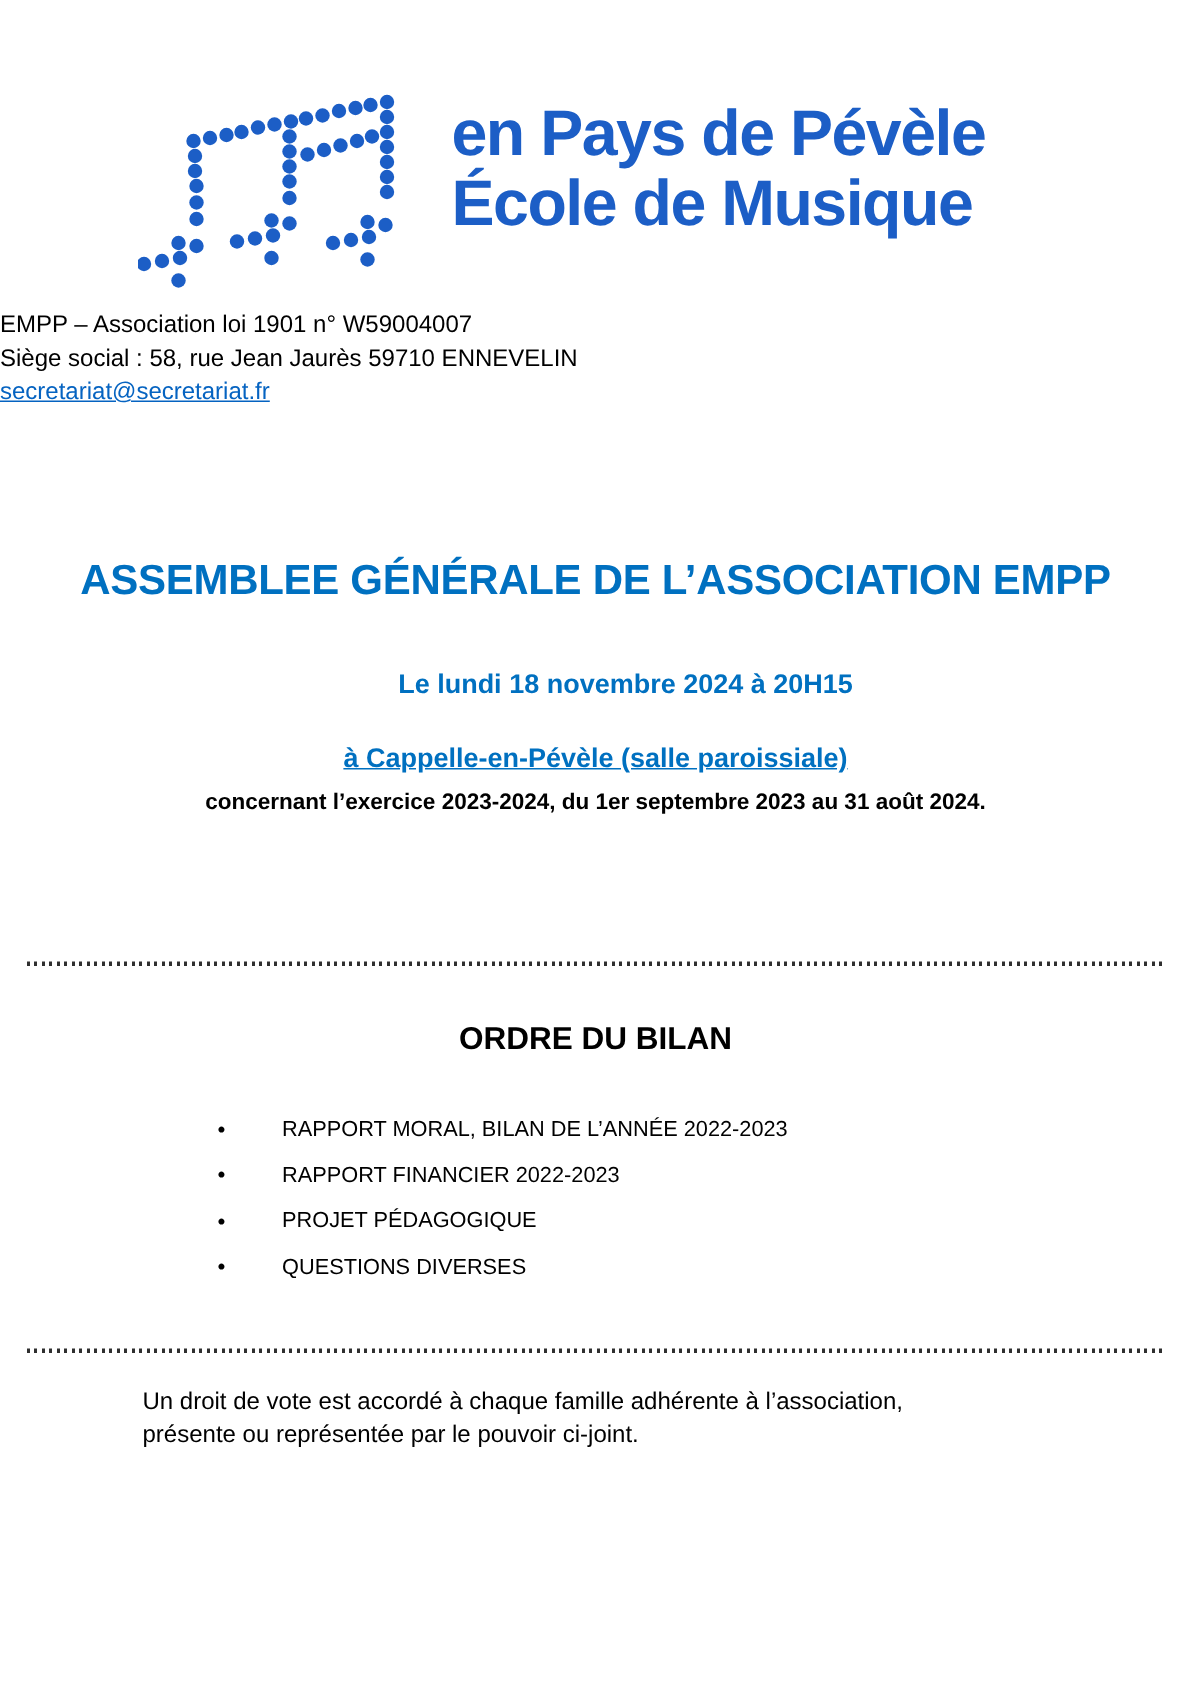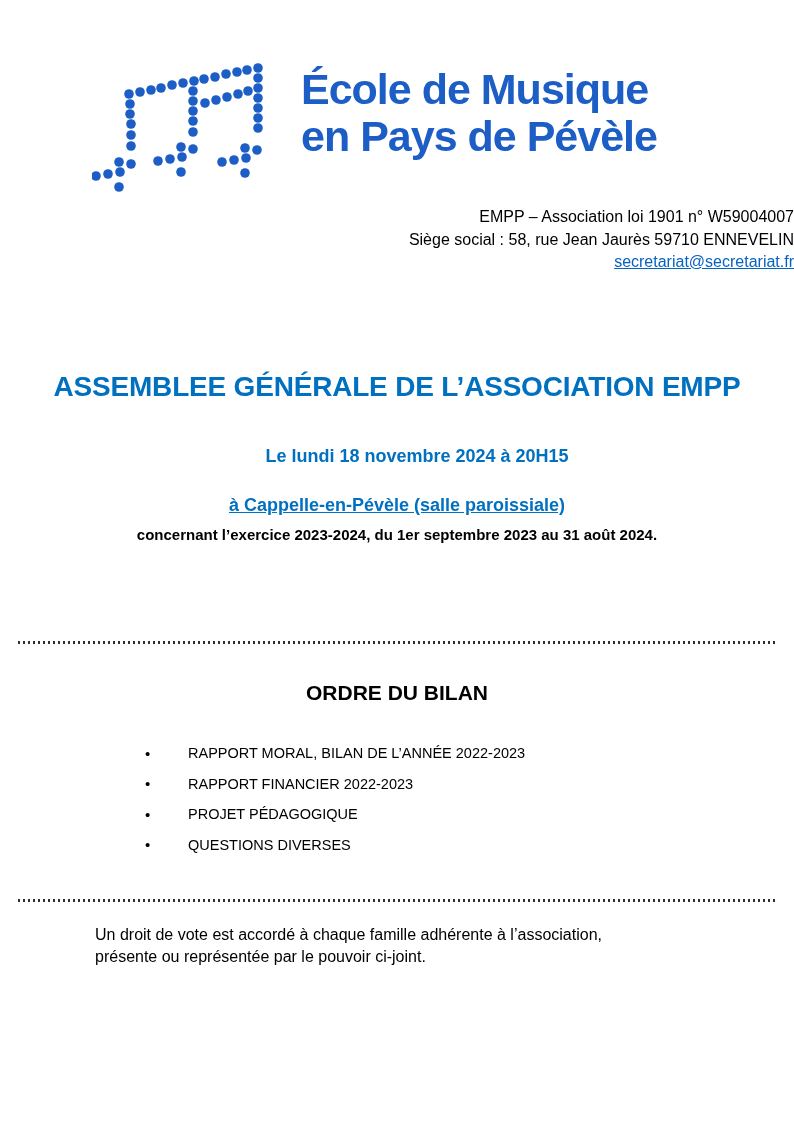"École de Musique" div { order: before "en Pays de Pévèle" -> after "en Pays de Pévèle" }
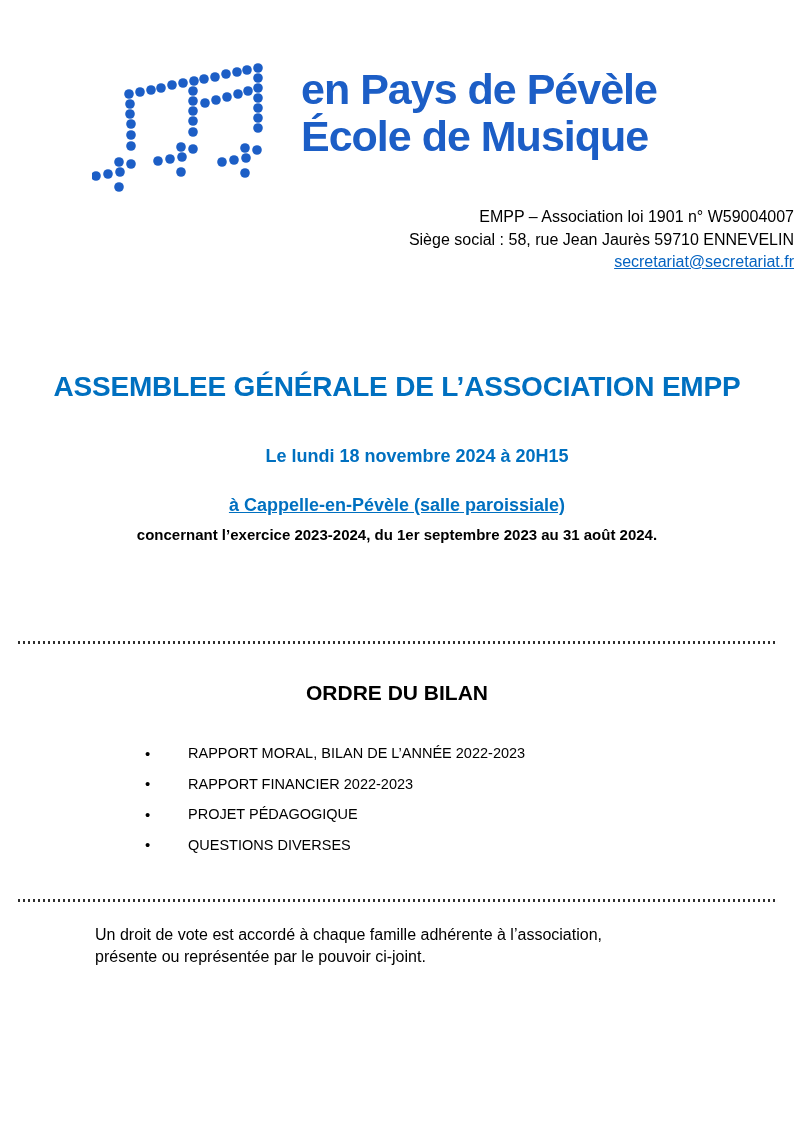"EMPP – Association loi 1901" .org { text-align: right -> left }
